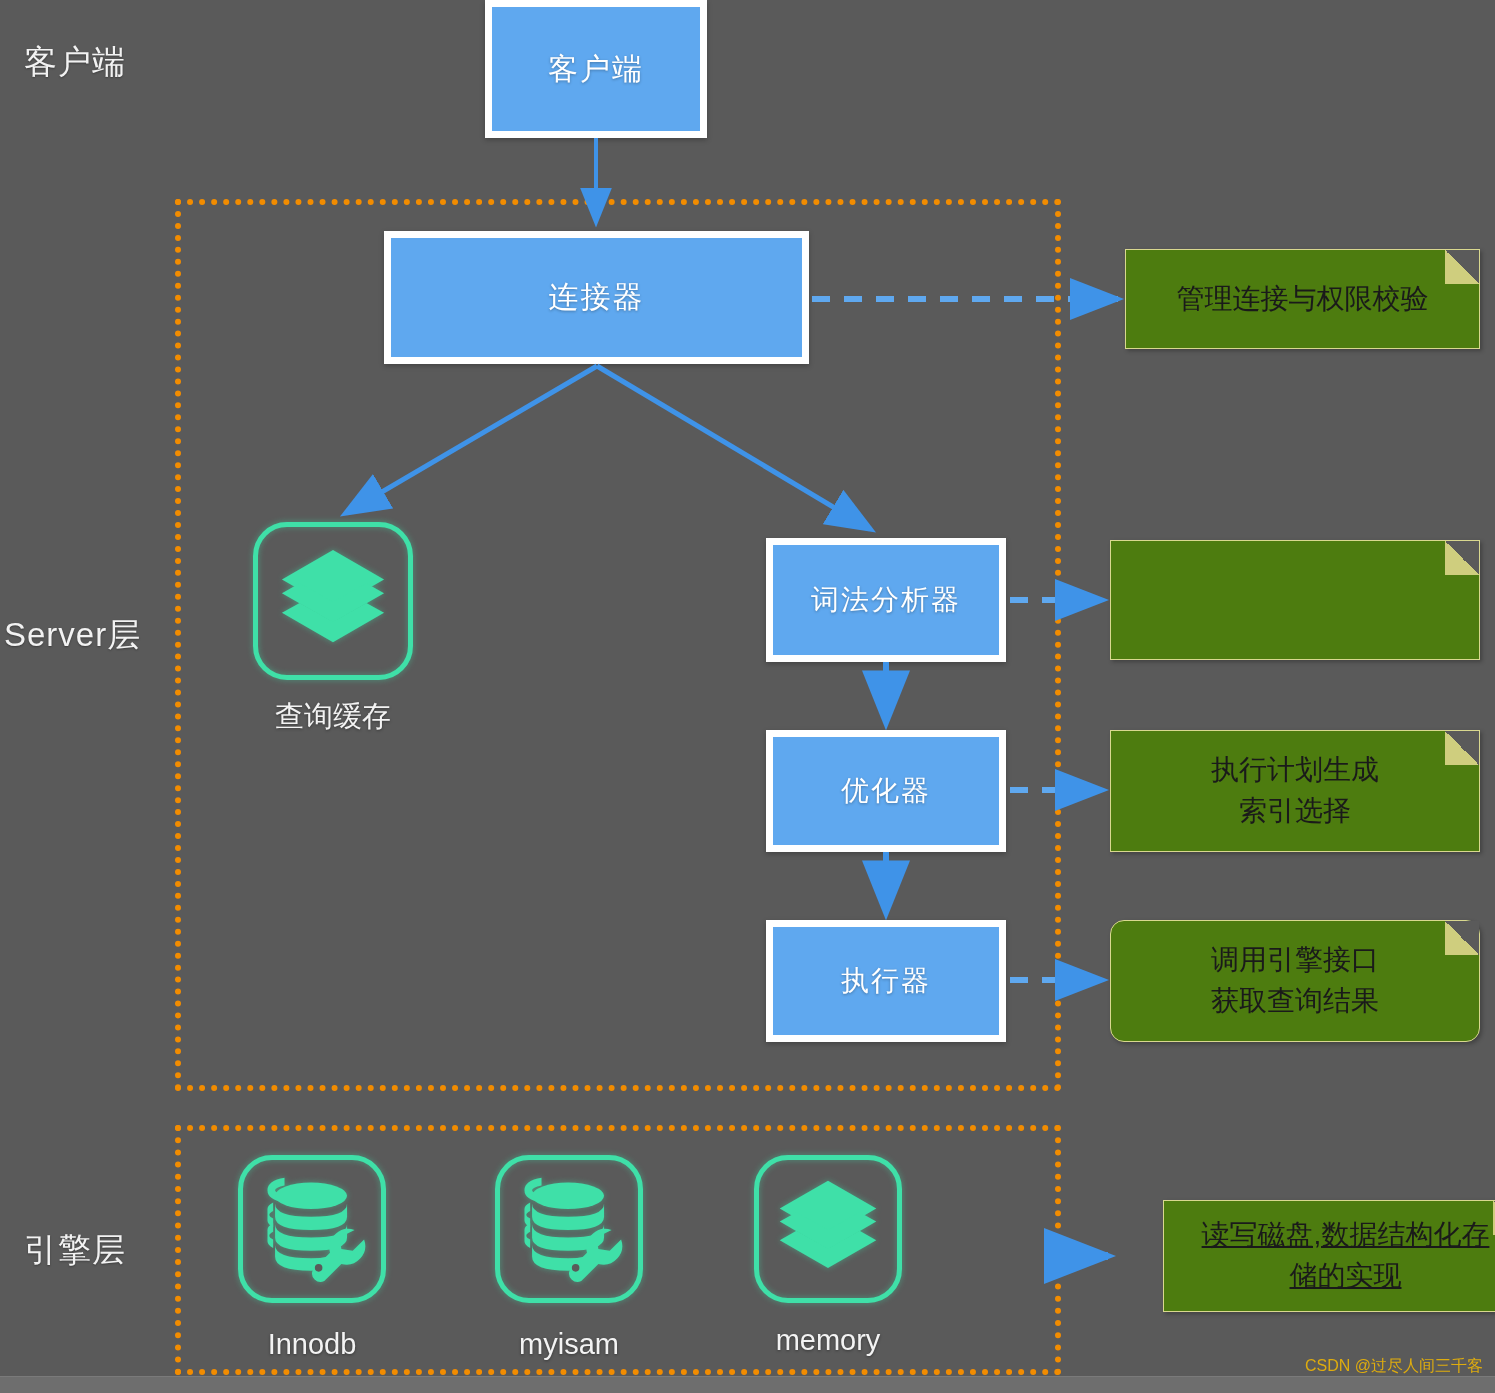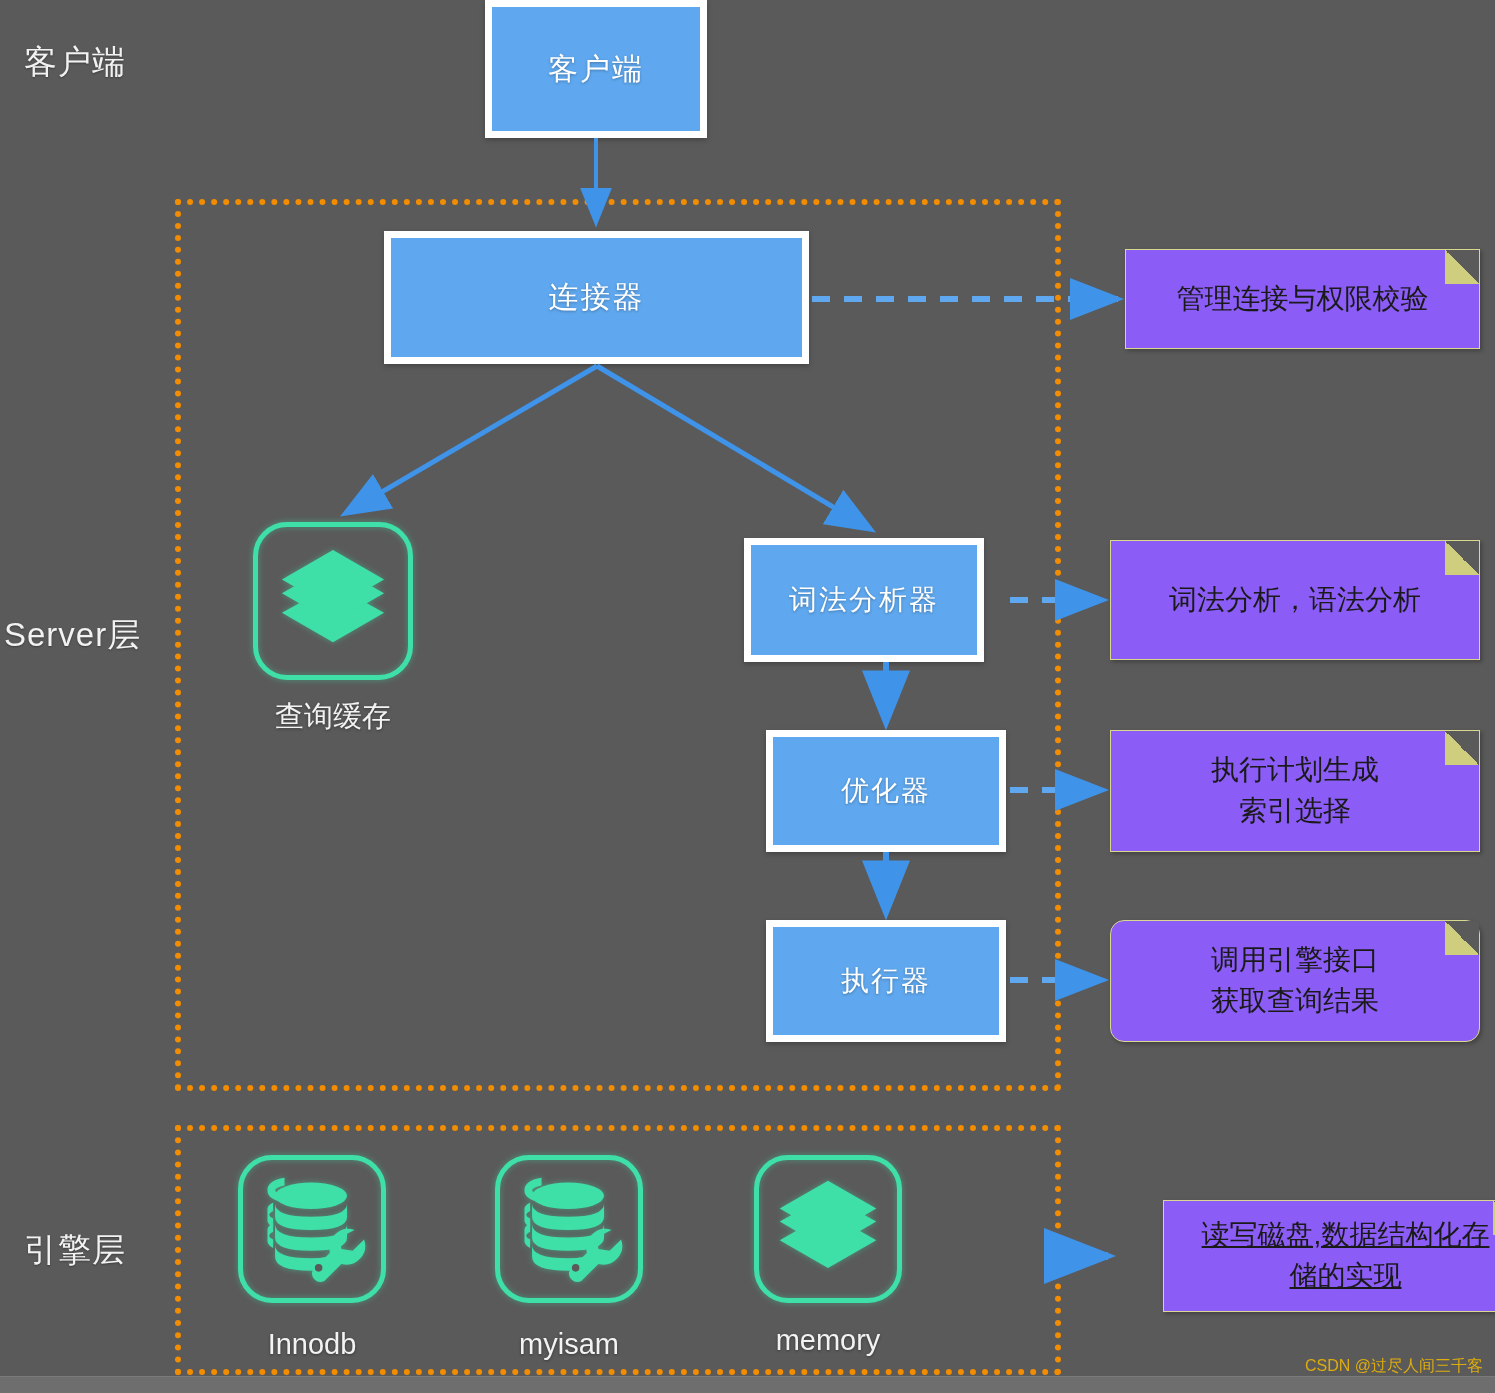"管理连接与权限校验" .note { background: #8b5cf6 -> #4d7c0f }
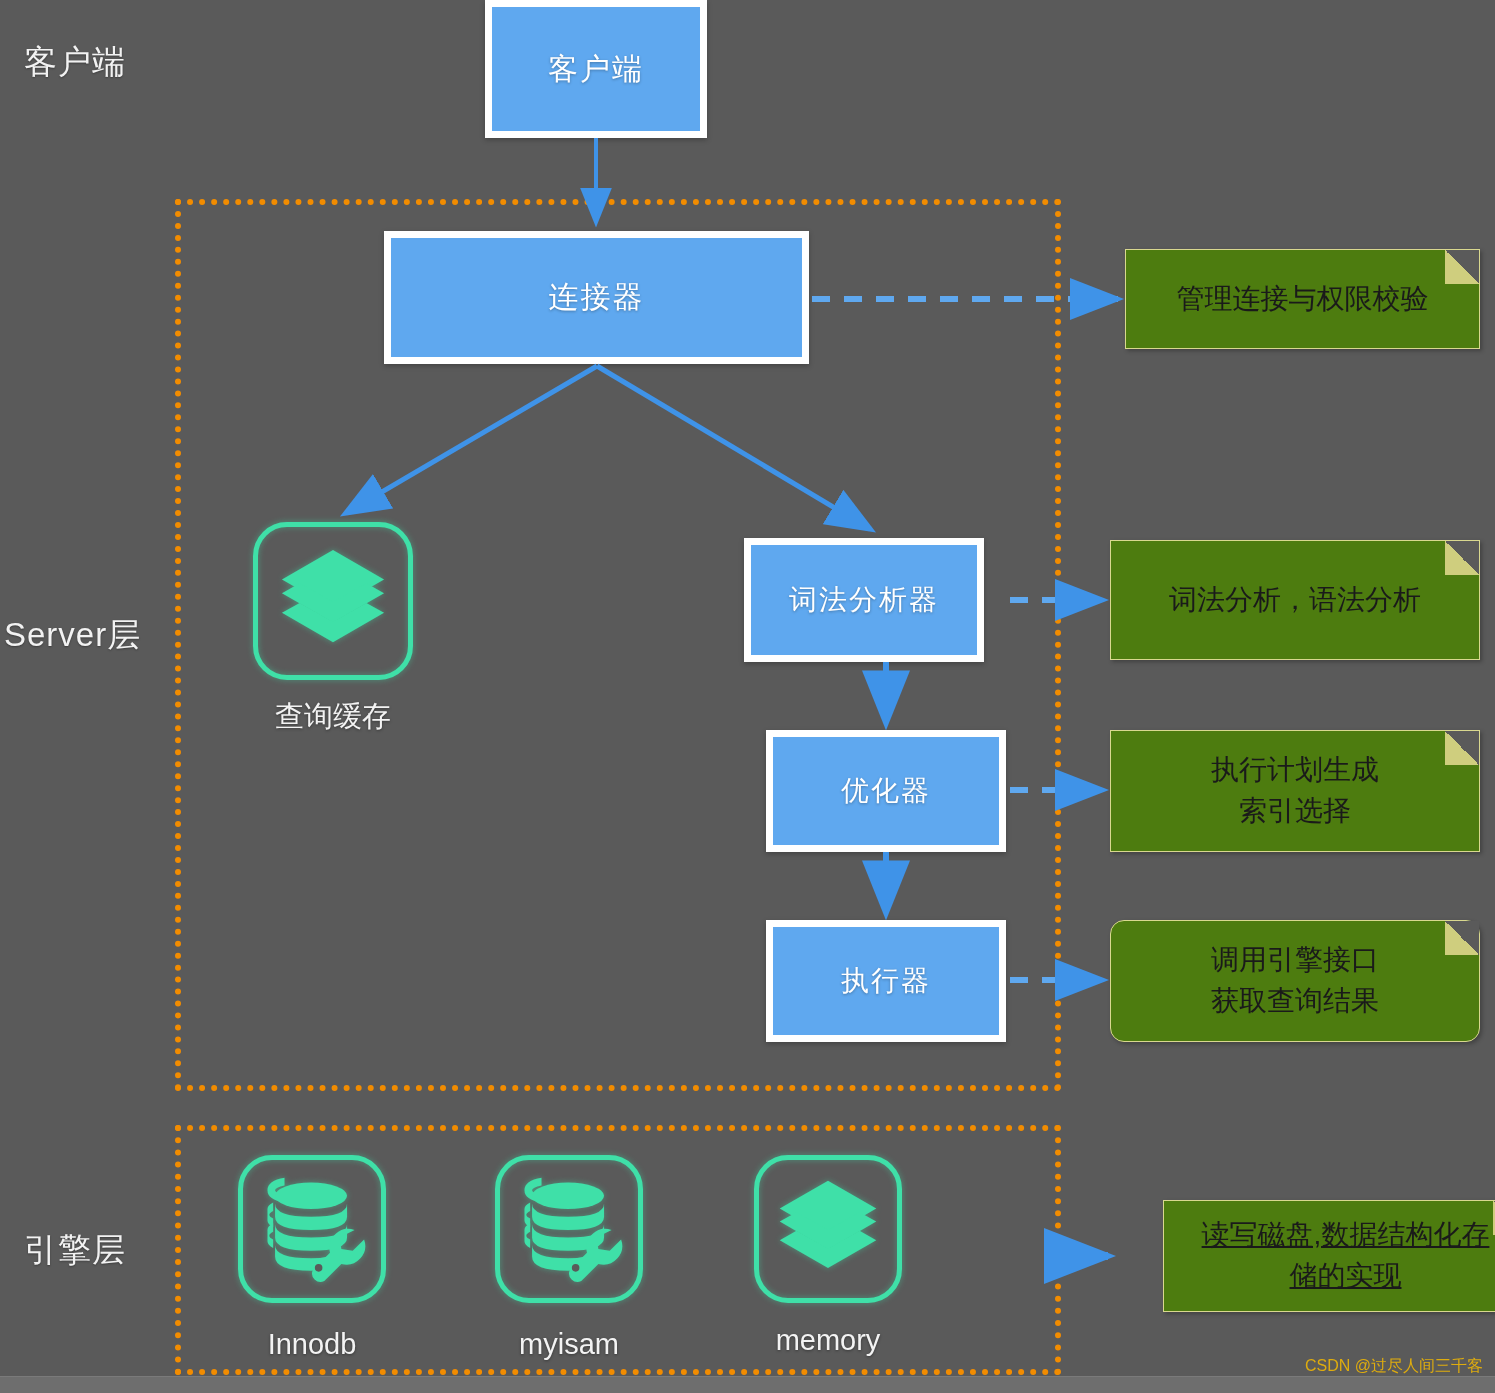"词法分析器" div.bbox { left: 744px -> 766px }
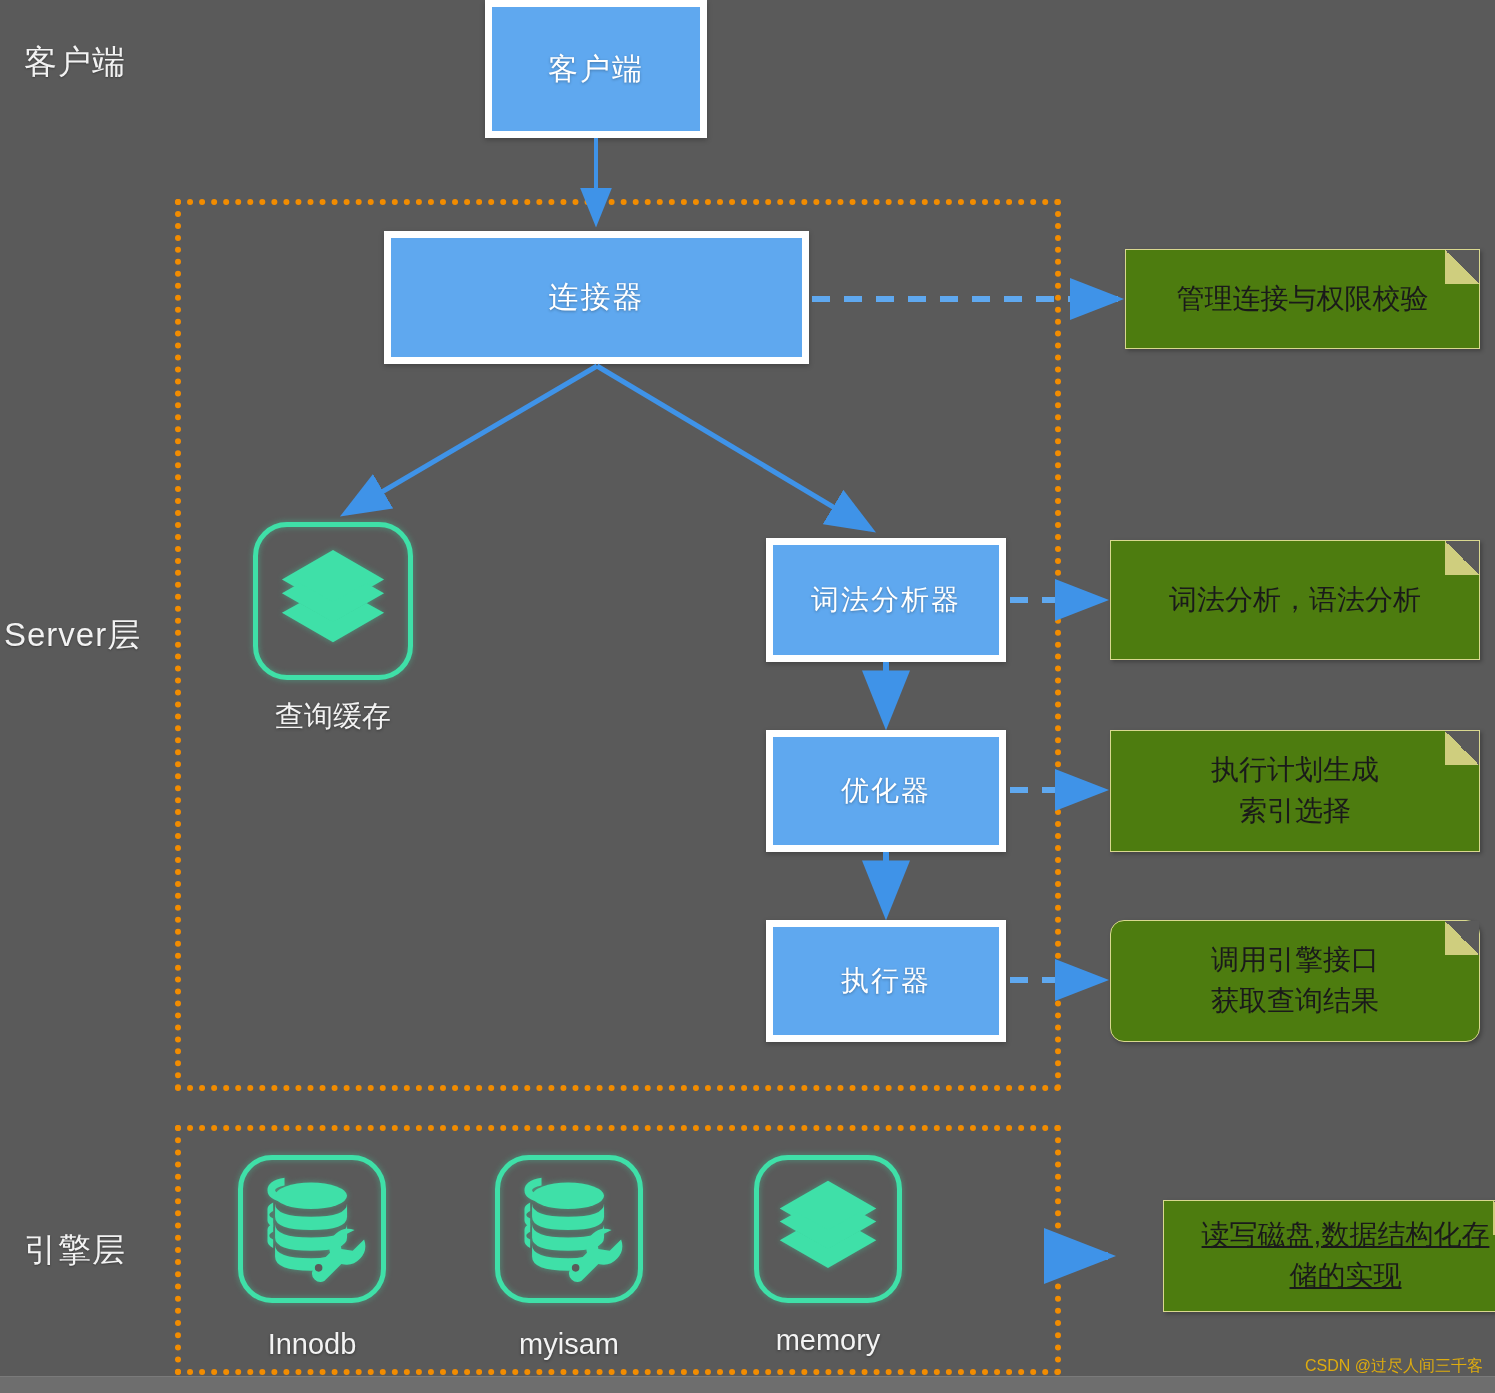"词法分析，语法分析" span.txt { html: <span>词法分析，语法分析</span> -> none }
